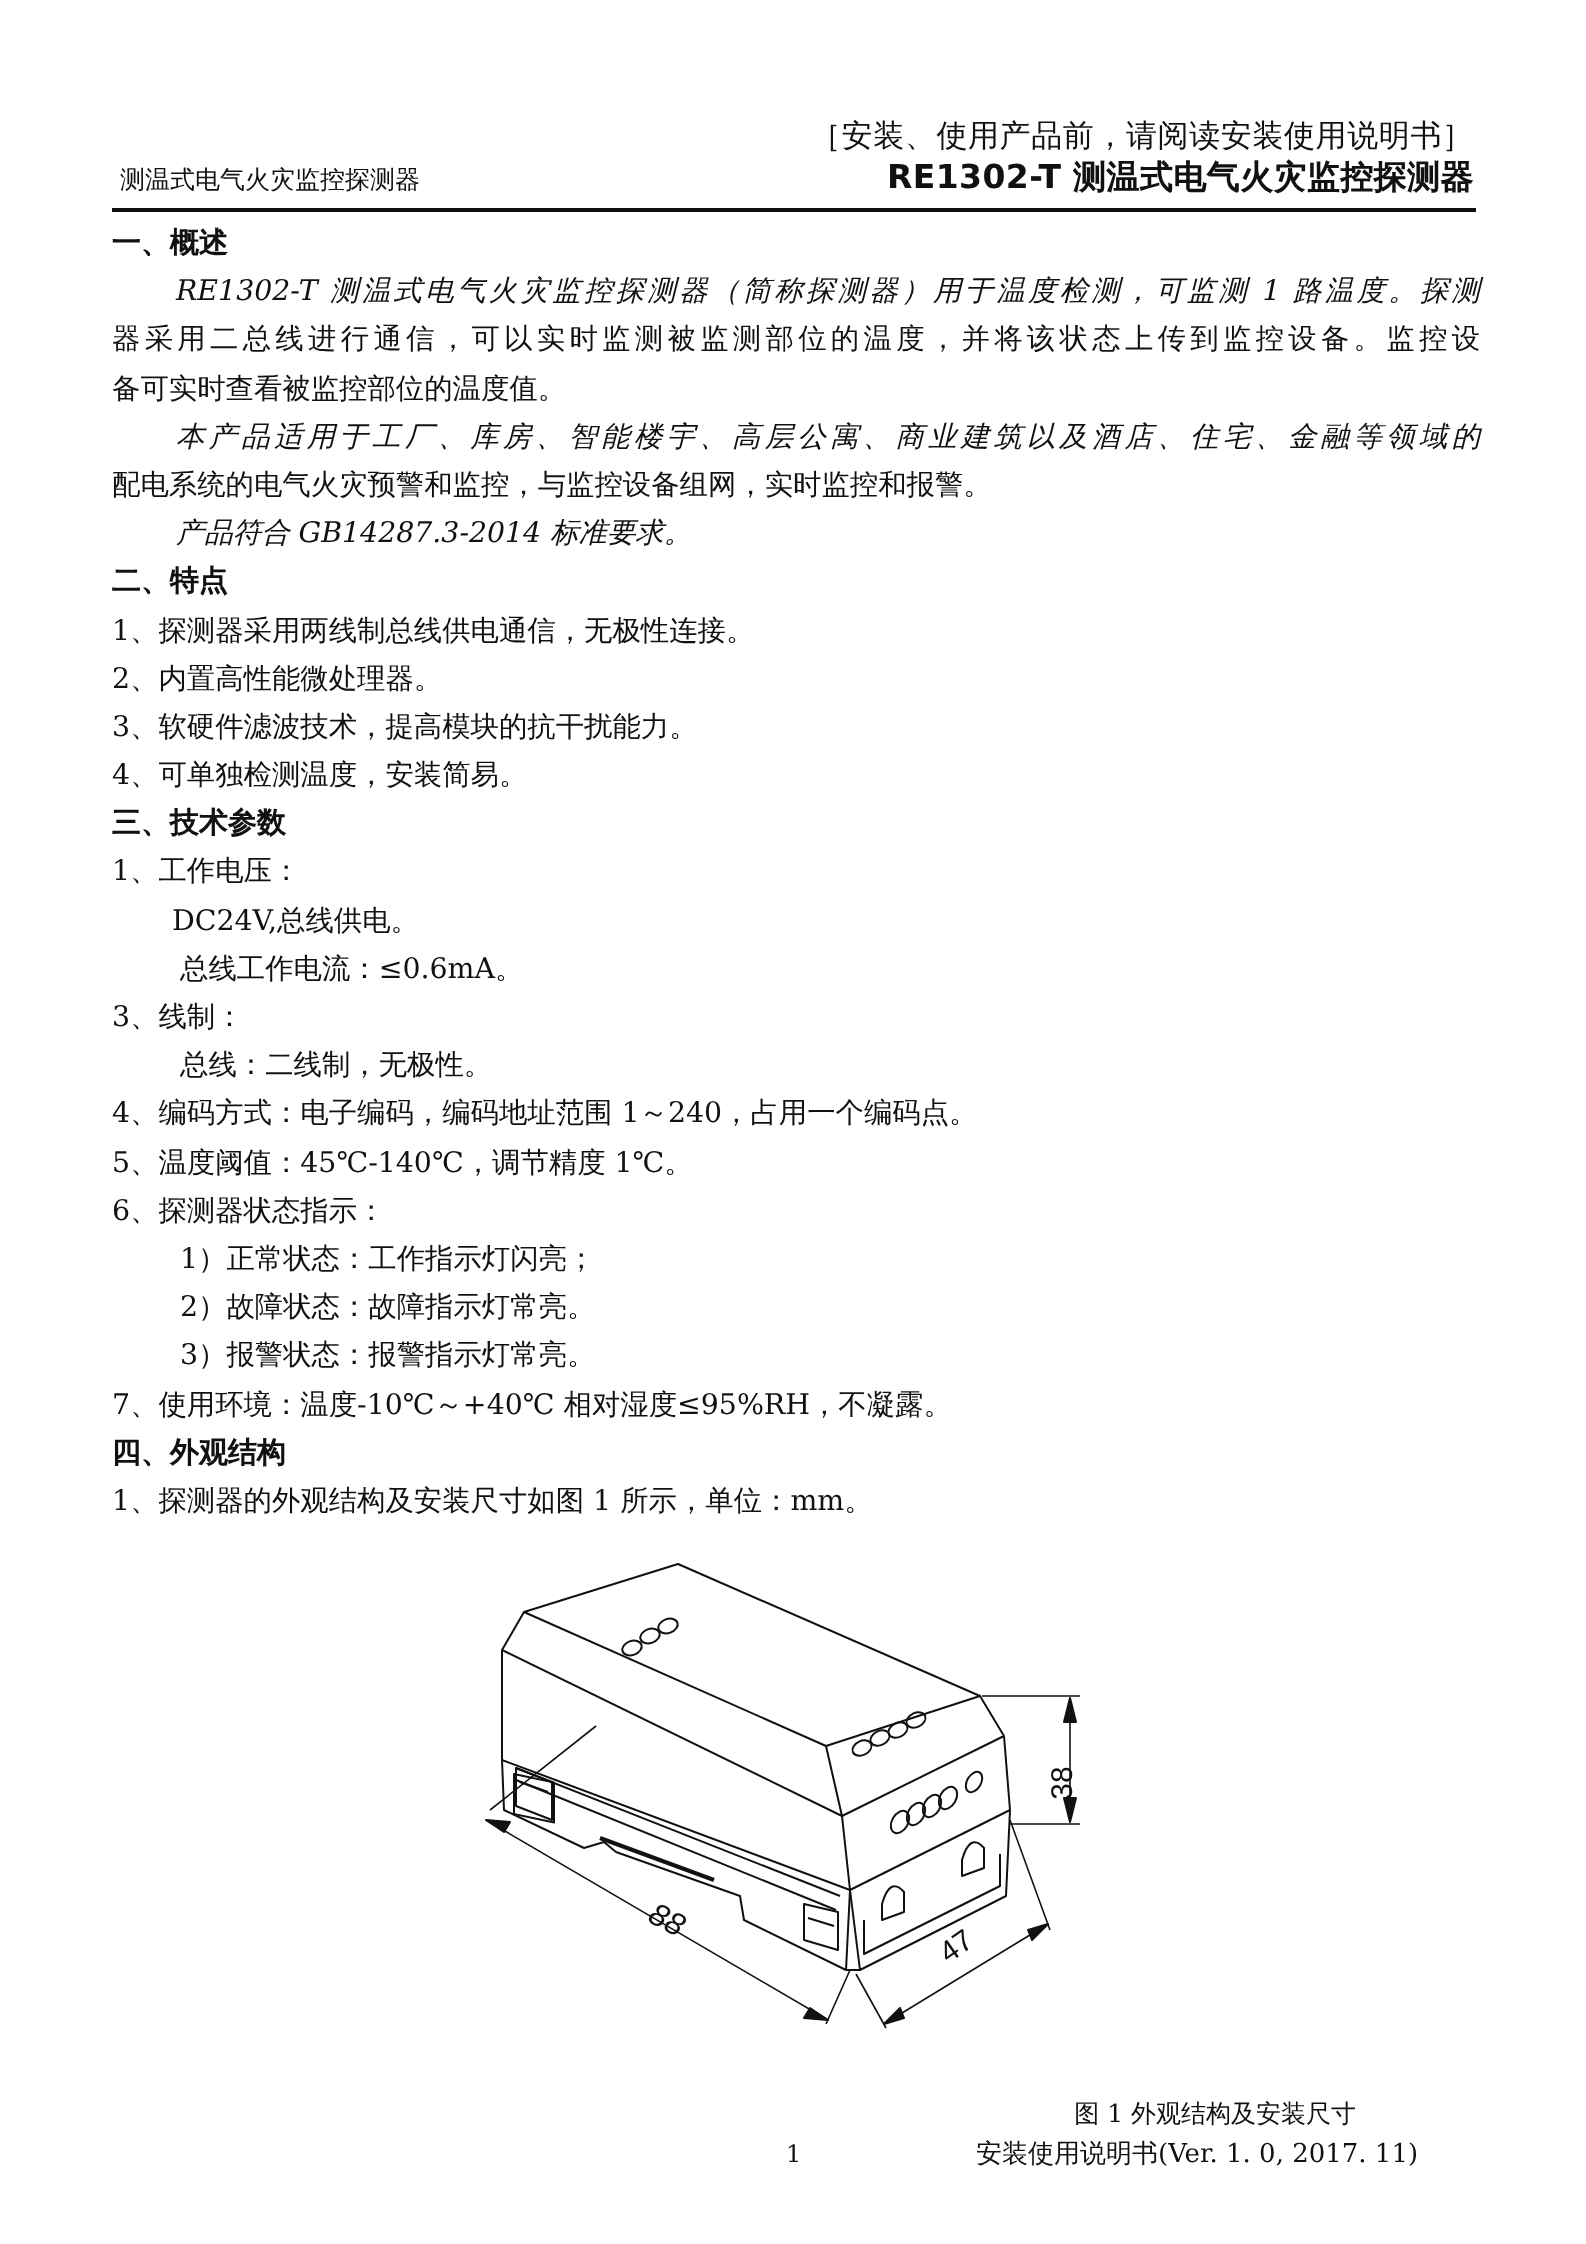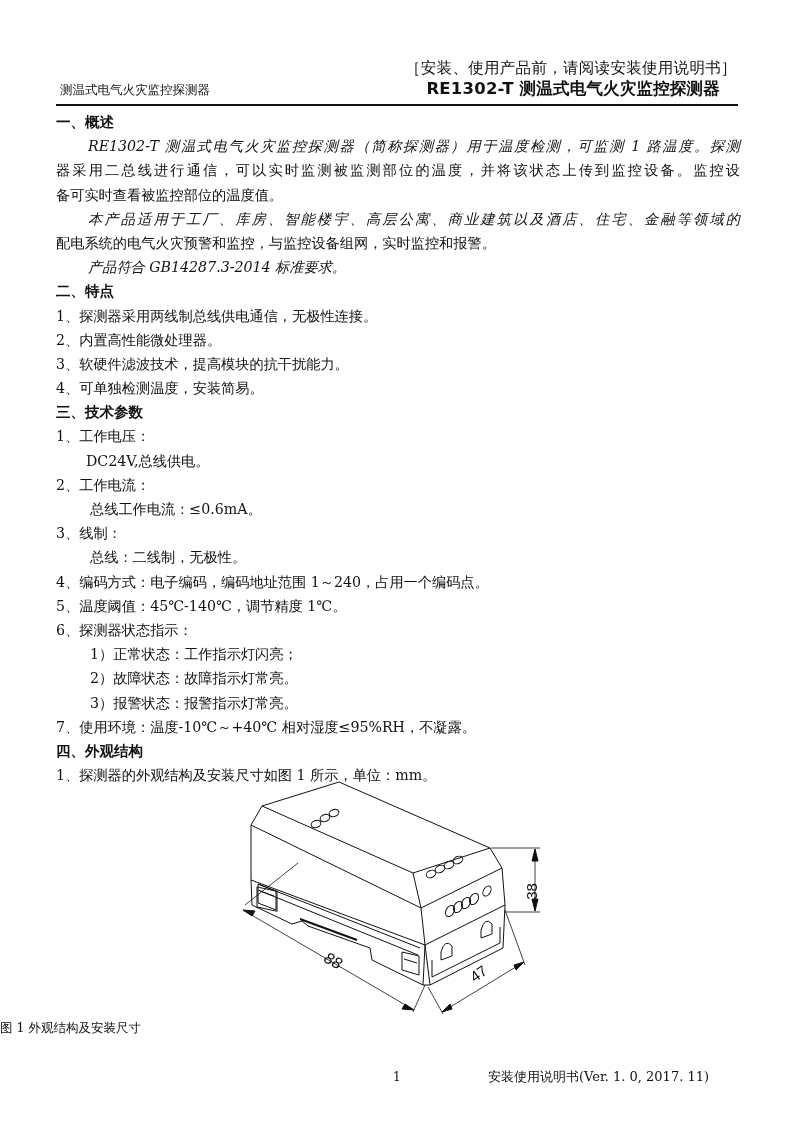"RE1302-T 测温式电气火灾监控探测器" .hdr-title { left: 368px -> 385px }
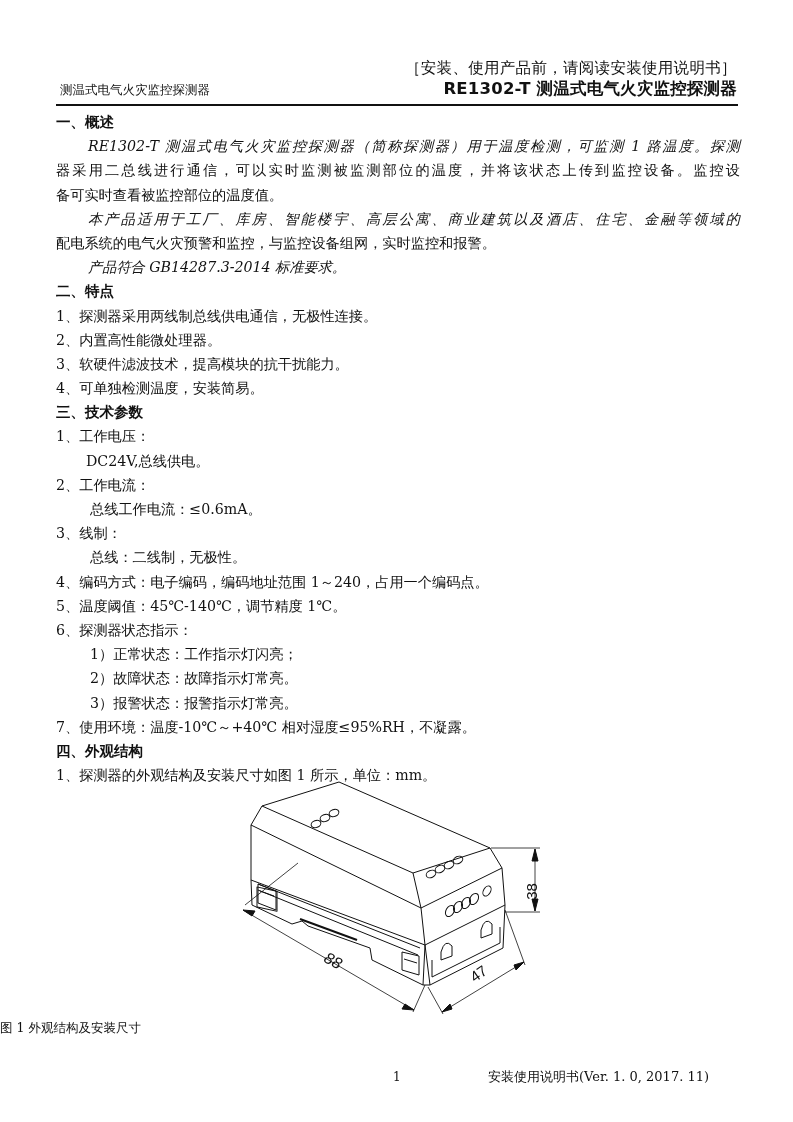"2、工作电流：" div.line { html: <div>2、工作电流：</div> -> none }
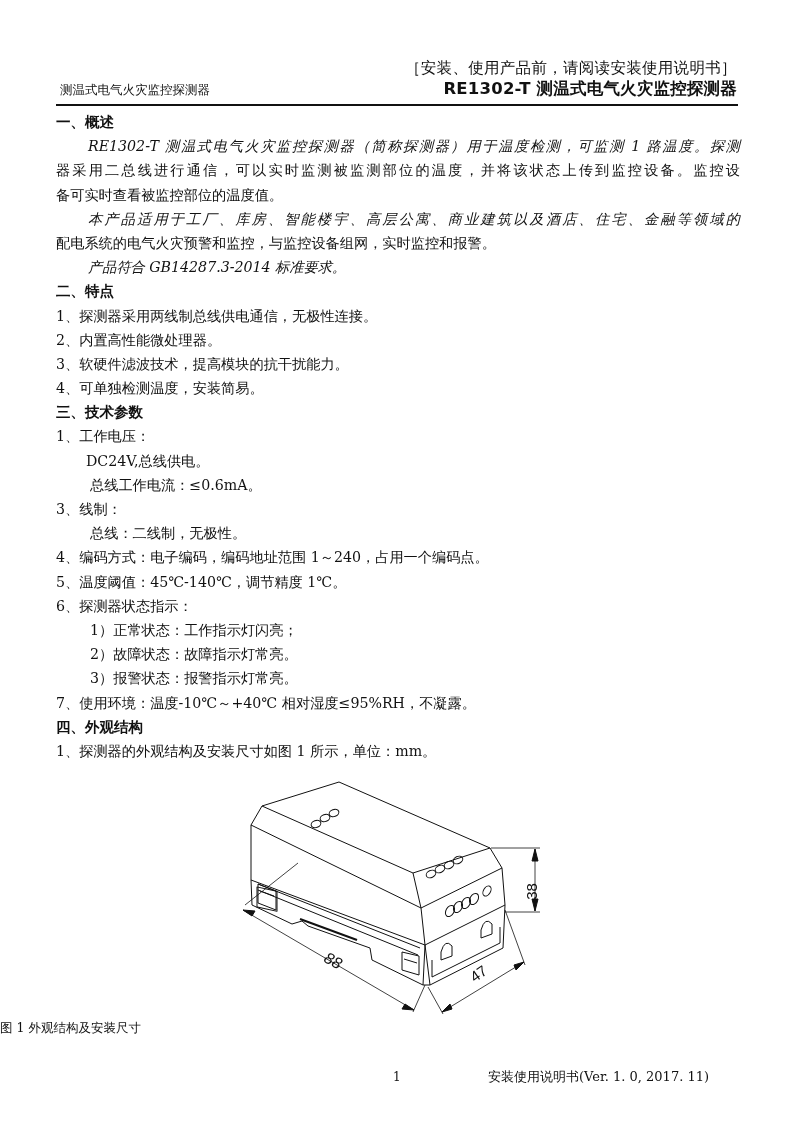"图 1 外观结构及安装尺寸" .caption { text-align: left -> right; top: 1020px -> 1049px }
